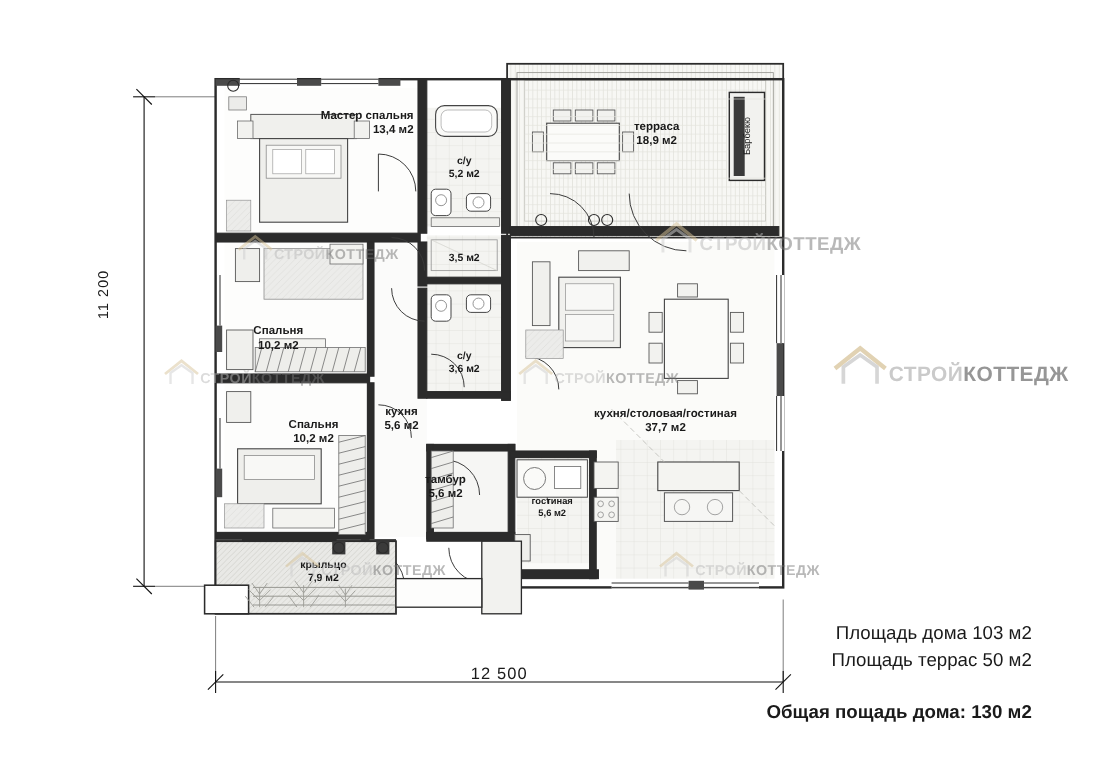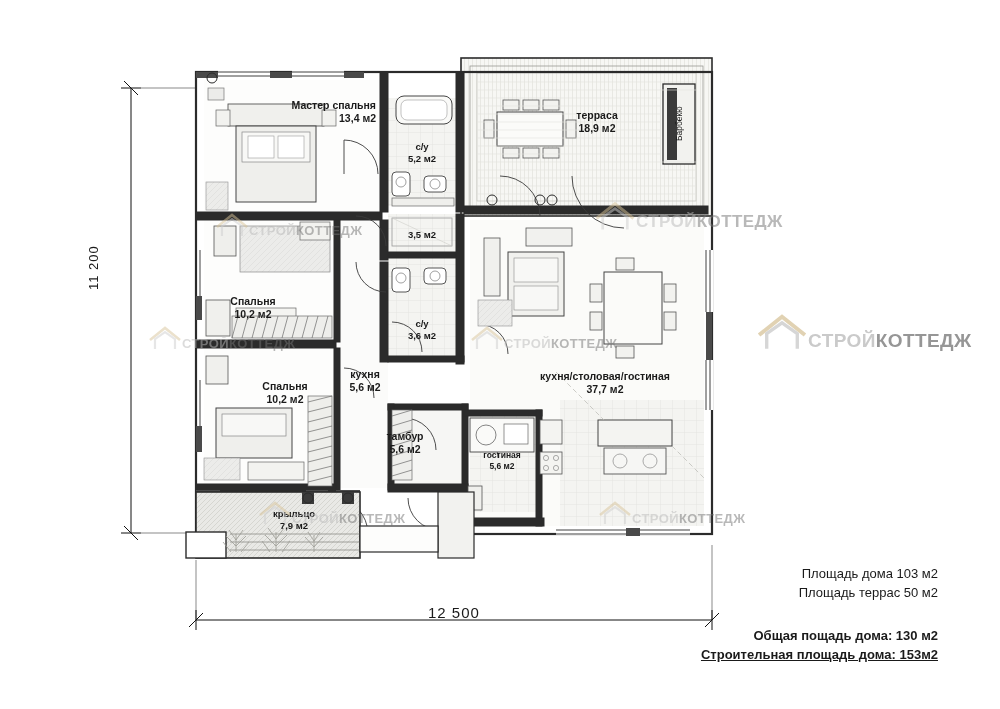"Площадь дома 103 м2" .legend div { font-size: 13px -> 17px }
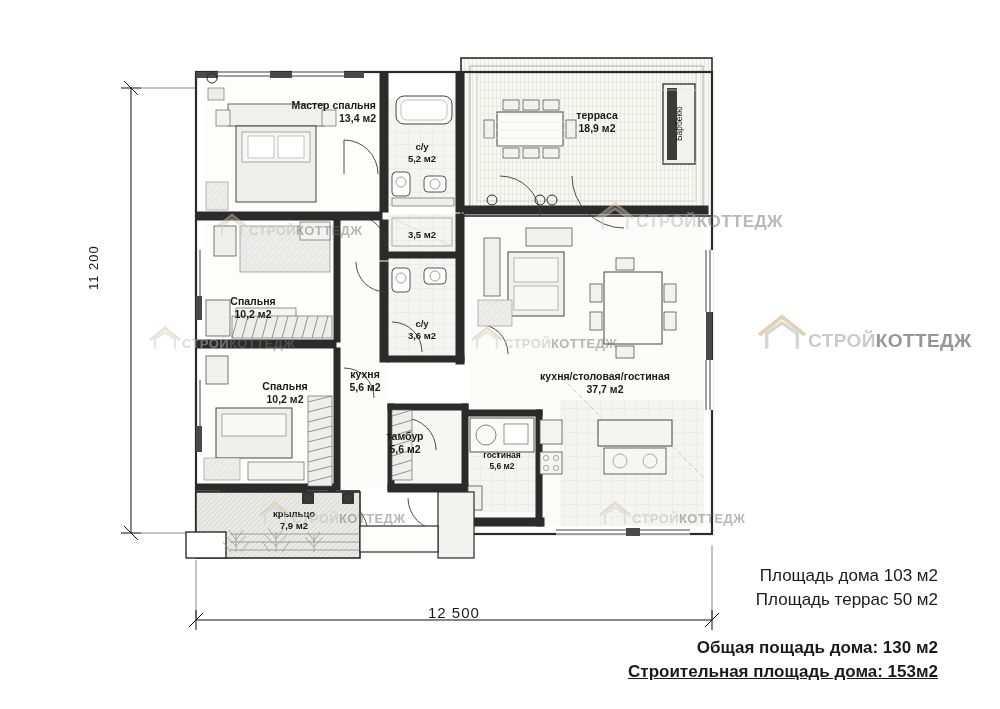"Строительная площадь дома: 153м2" div.u { html: <div>Строительная площадь дома: 153м2</div> -> none }
